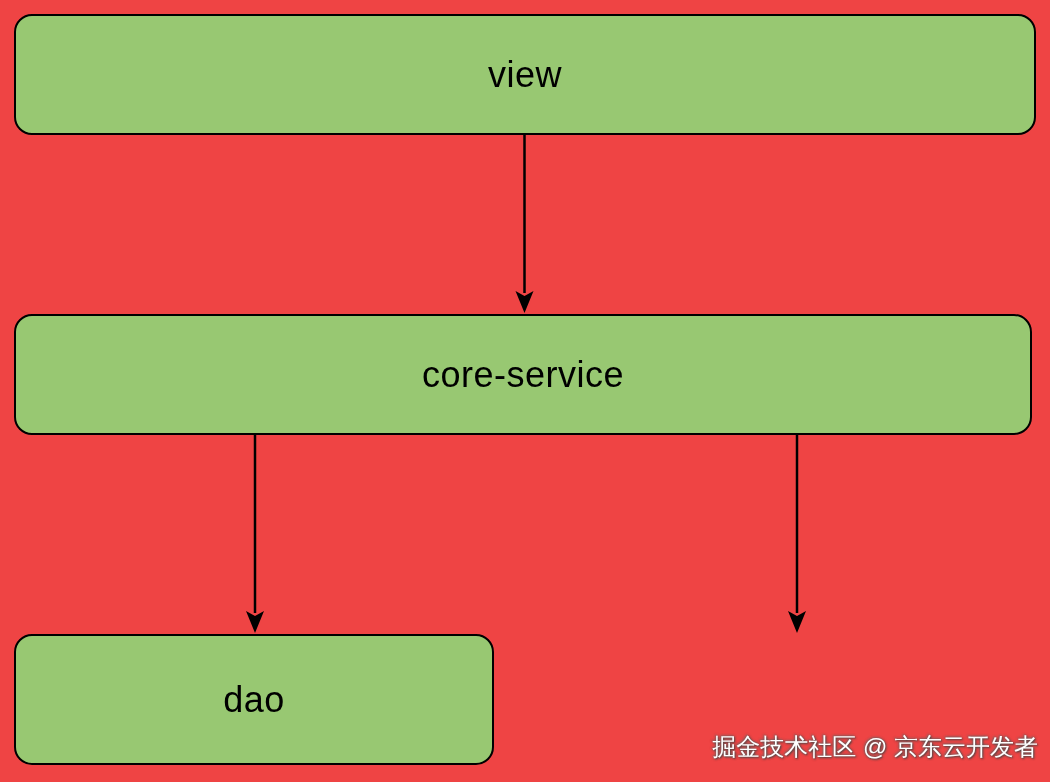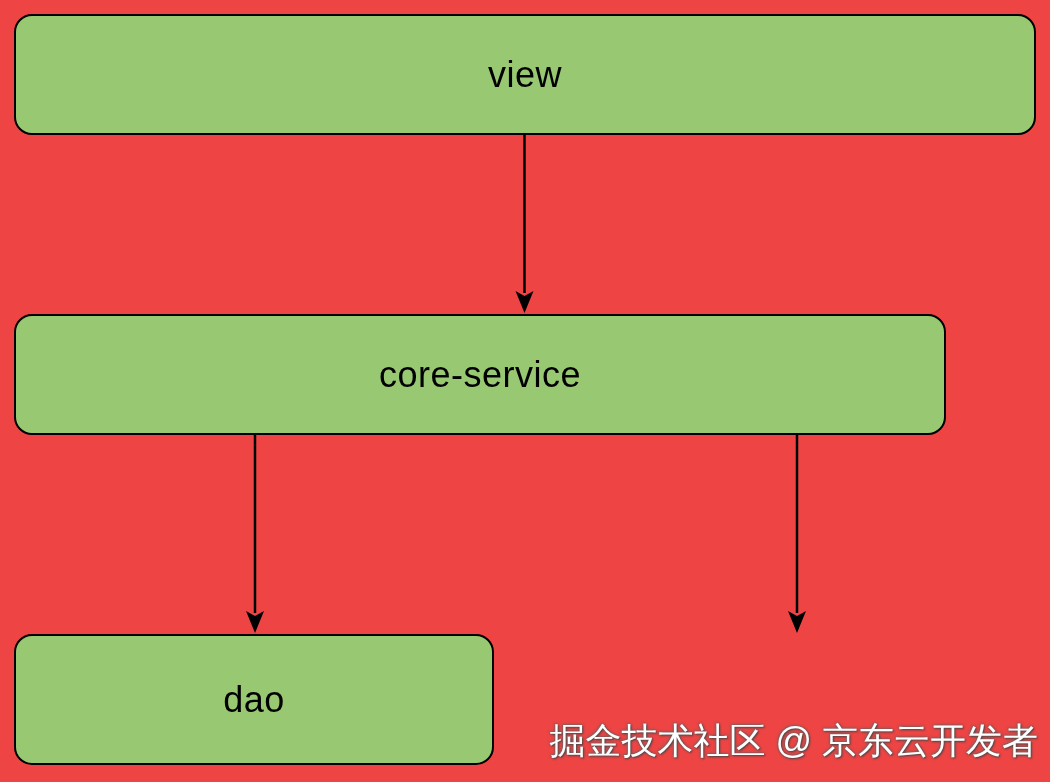"core-service" .node-core-service { width: 932px -> 1018px }
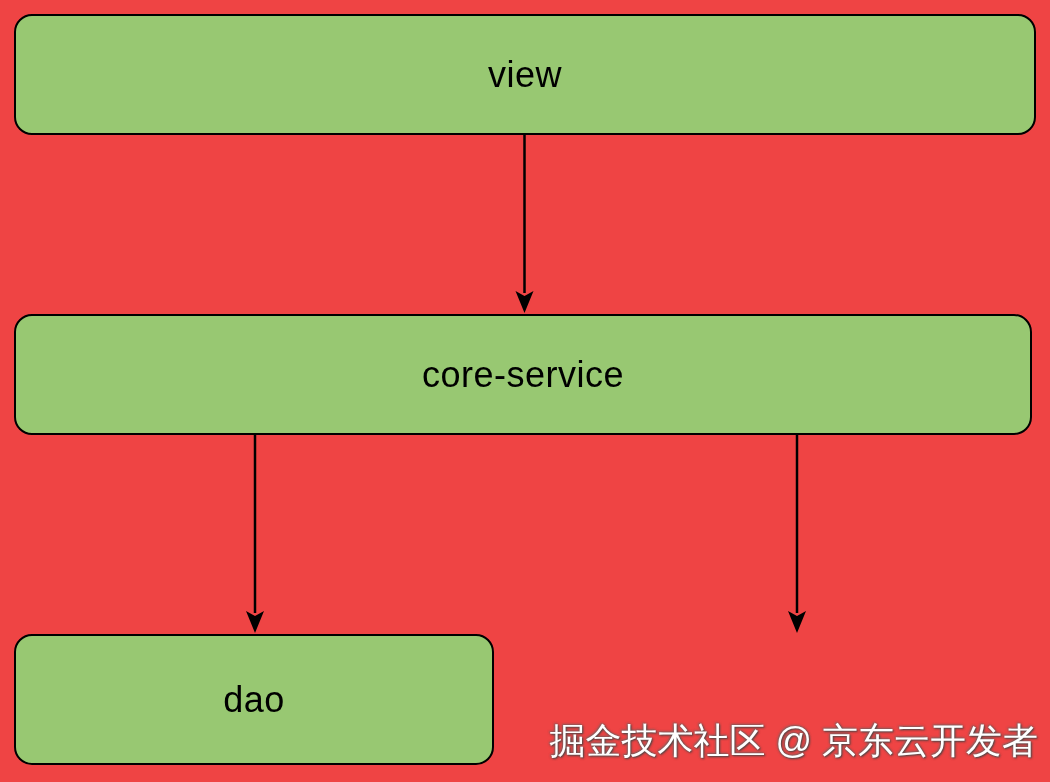"掘金技术社区 @ 京东云开发者" .watermark { font-size: 36px -> 24px }
